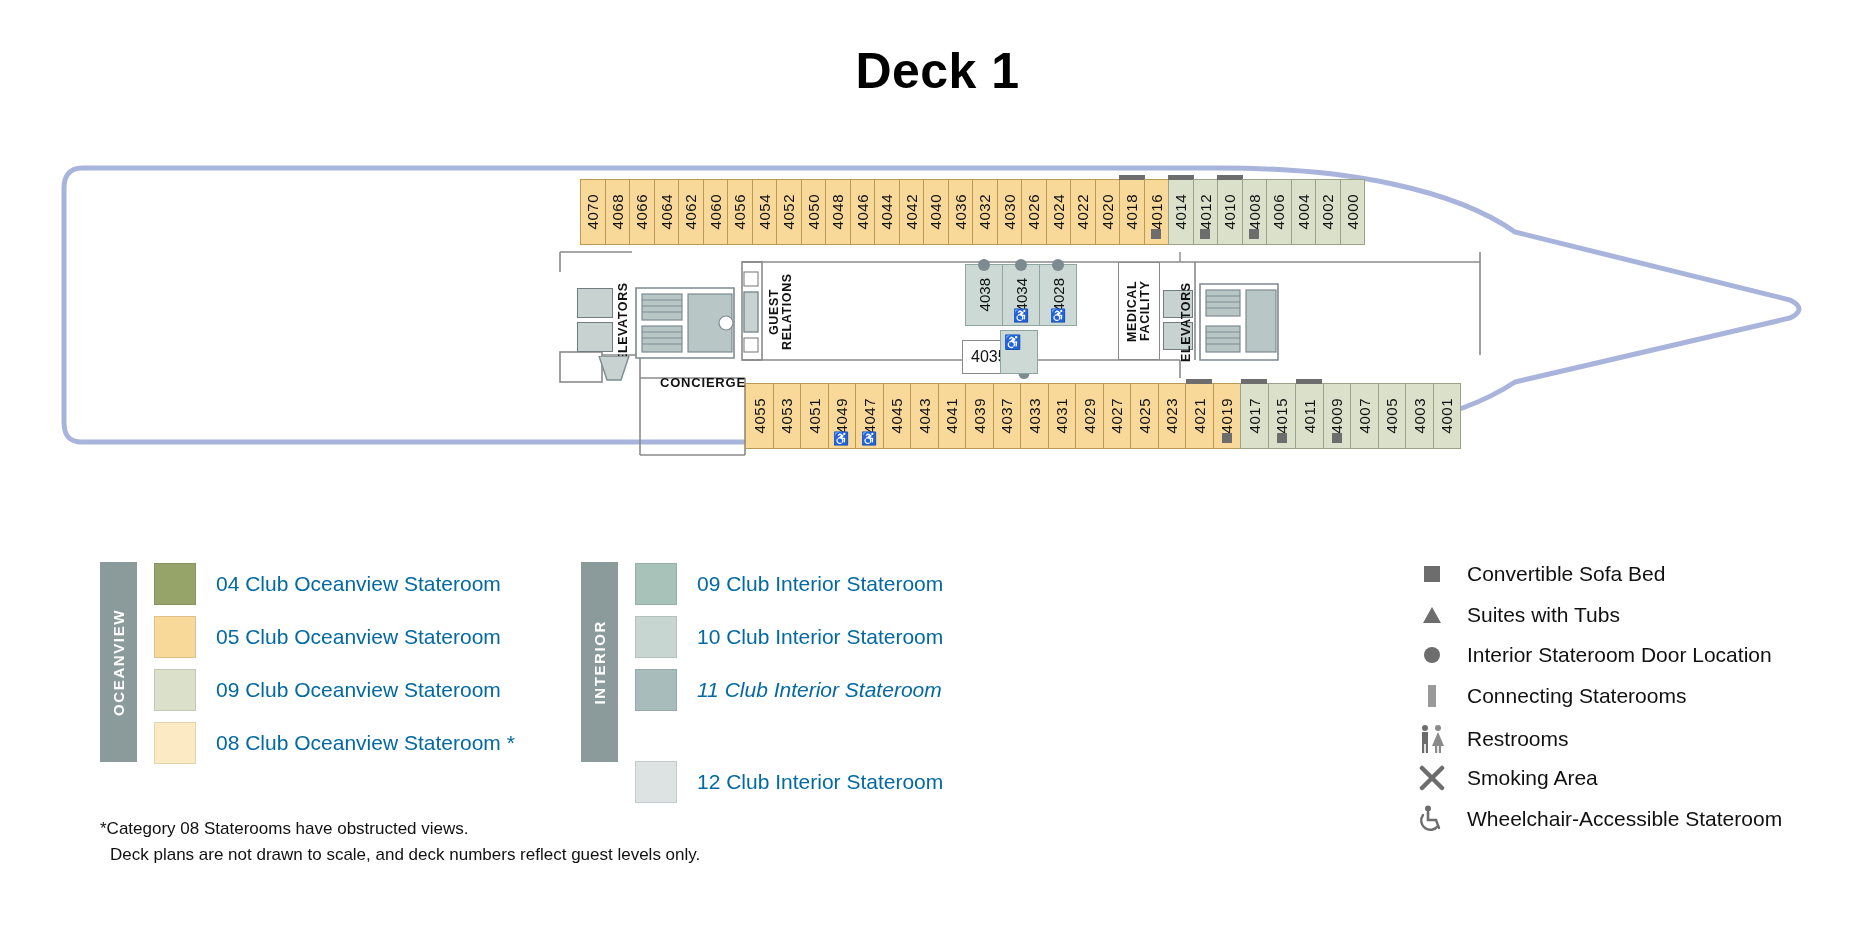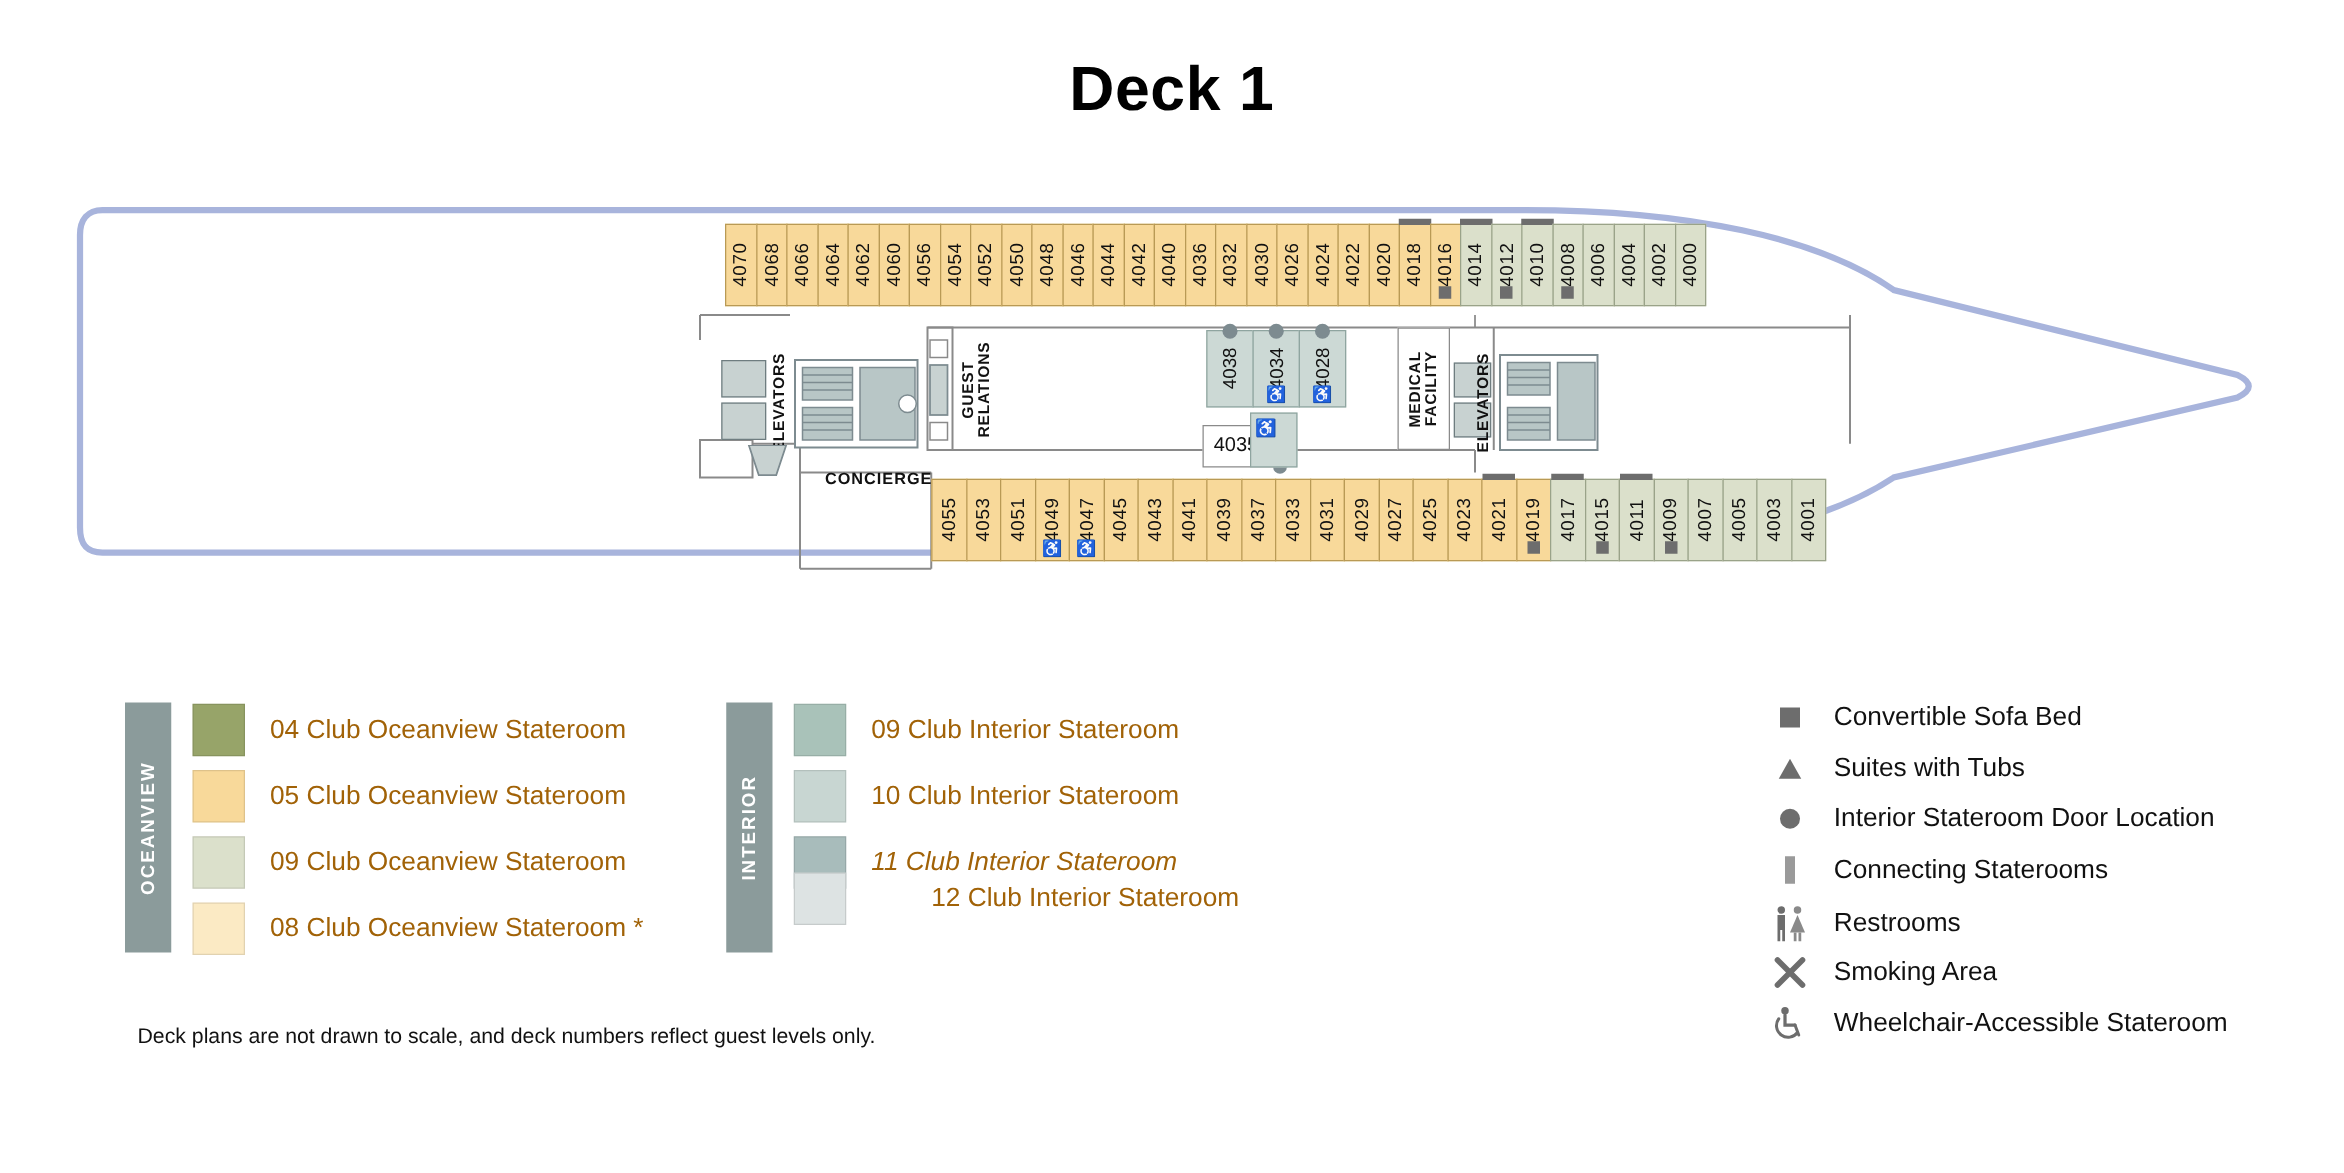"04 Club Oceanview Stateroom" .legend-text { color: #a16207 -> #0369a1 }
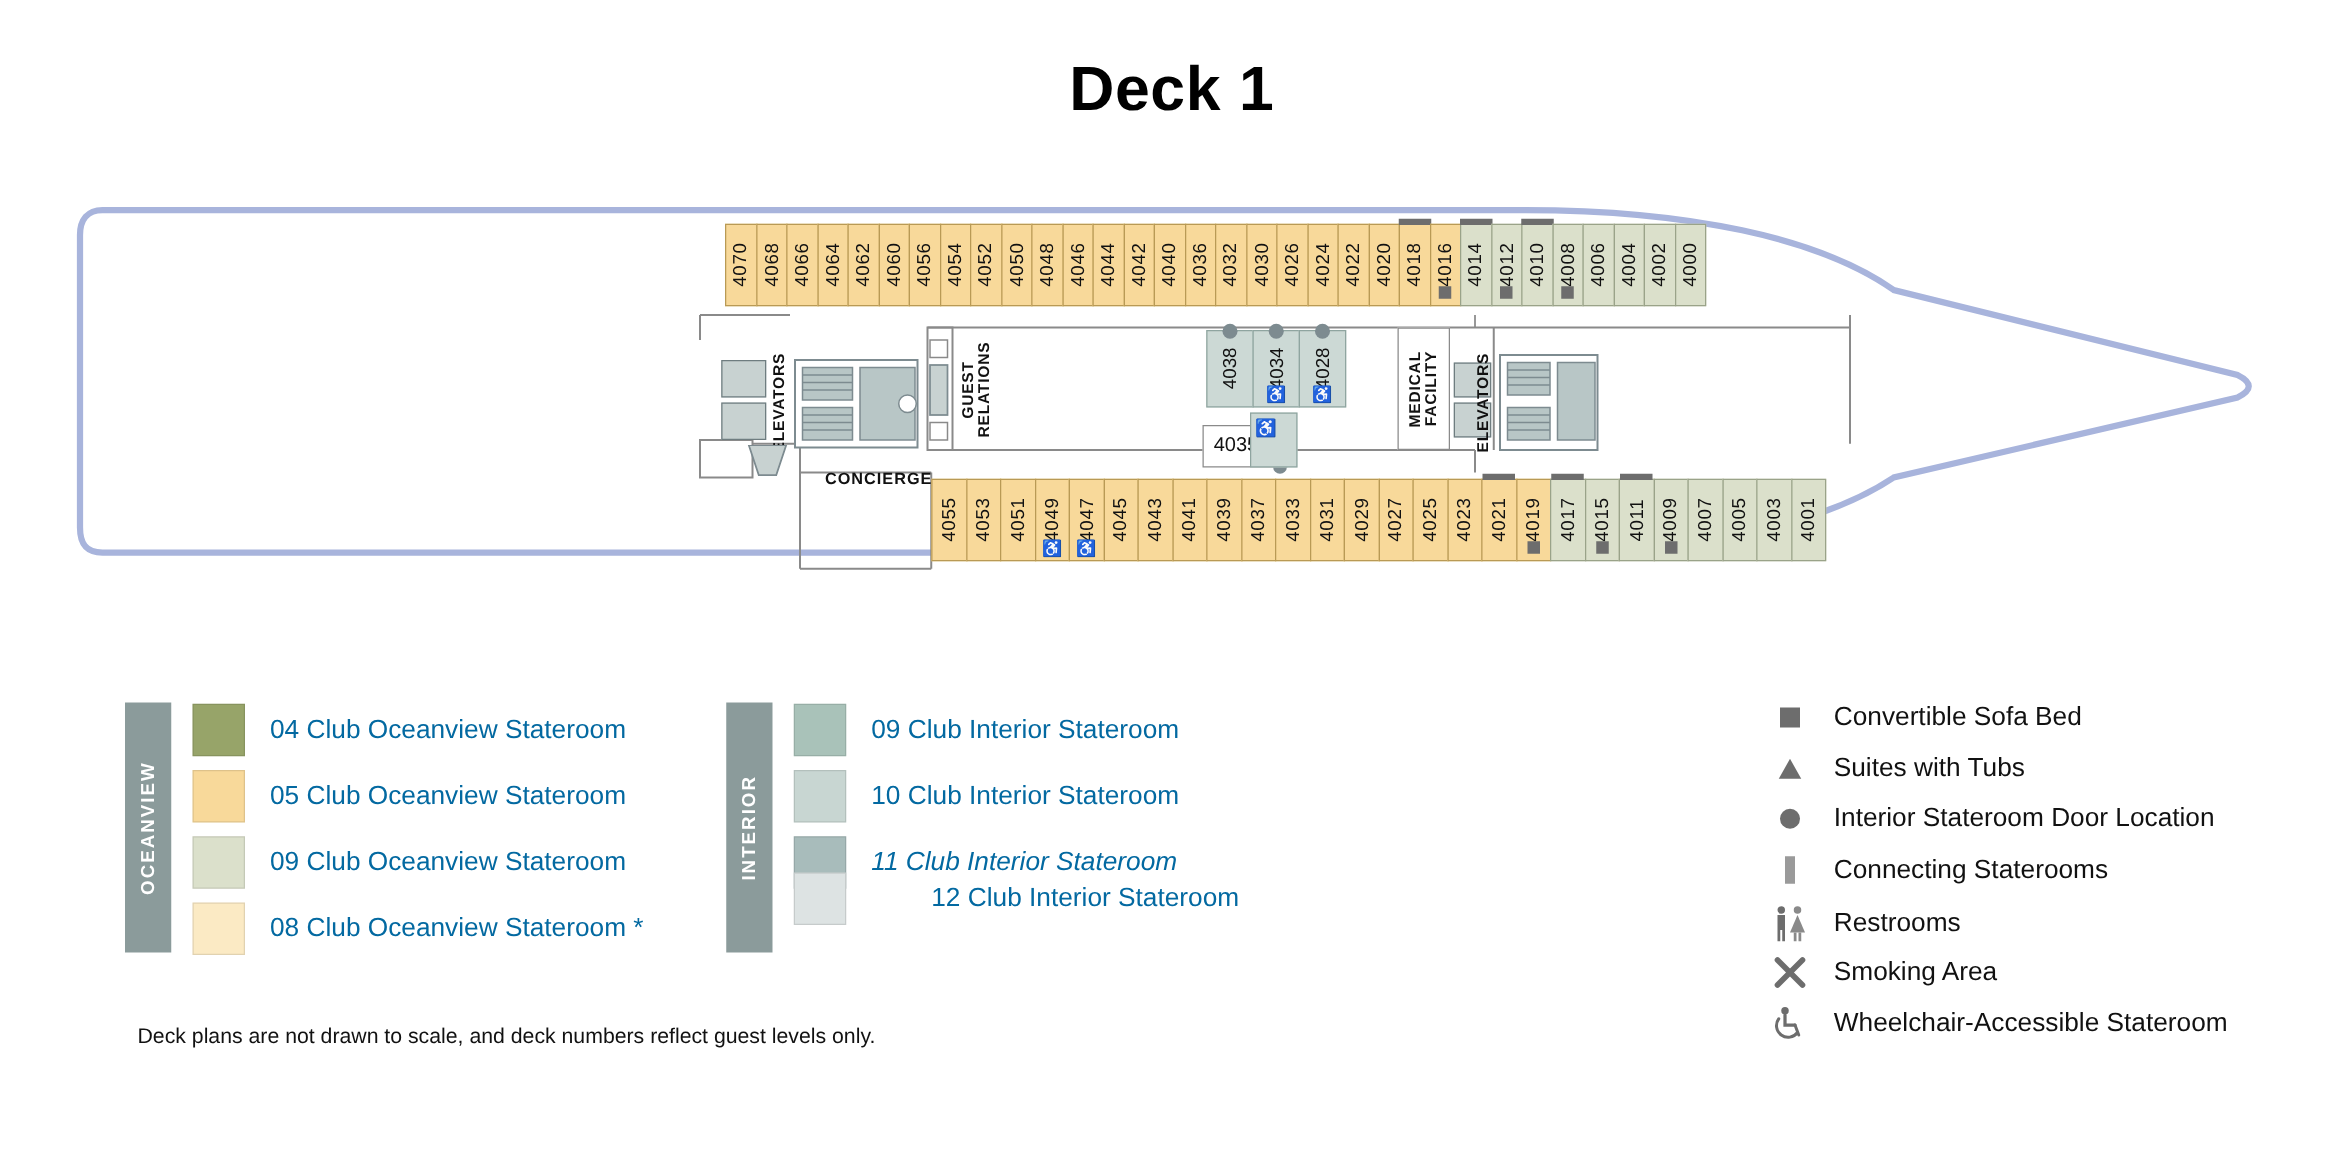"12 Club Interior Stateroom" div.legend-item { gap: 48px -> none; top: 698px -> 761px }
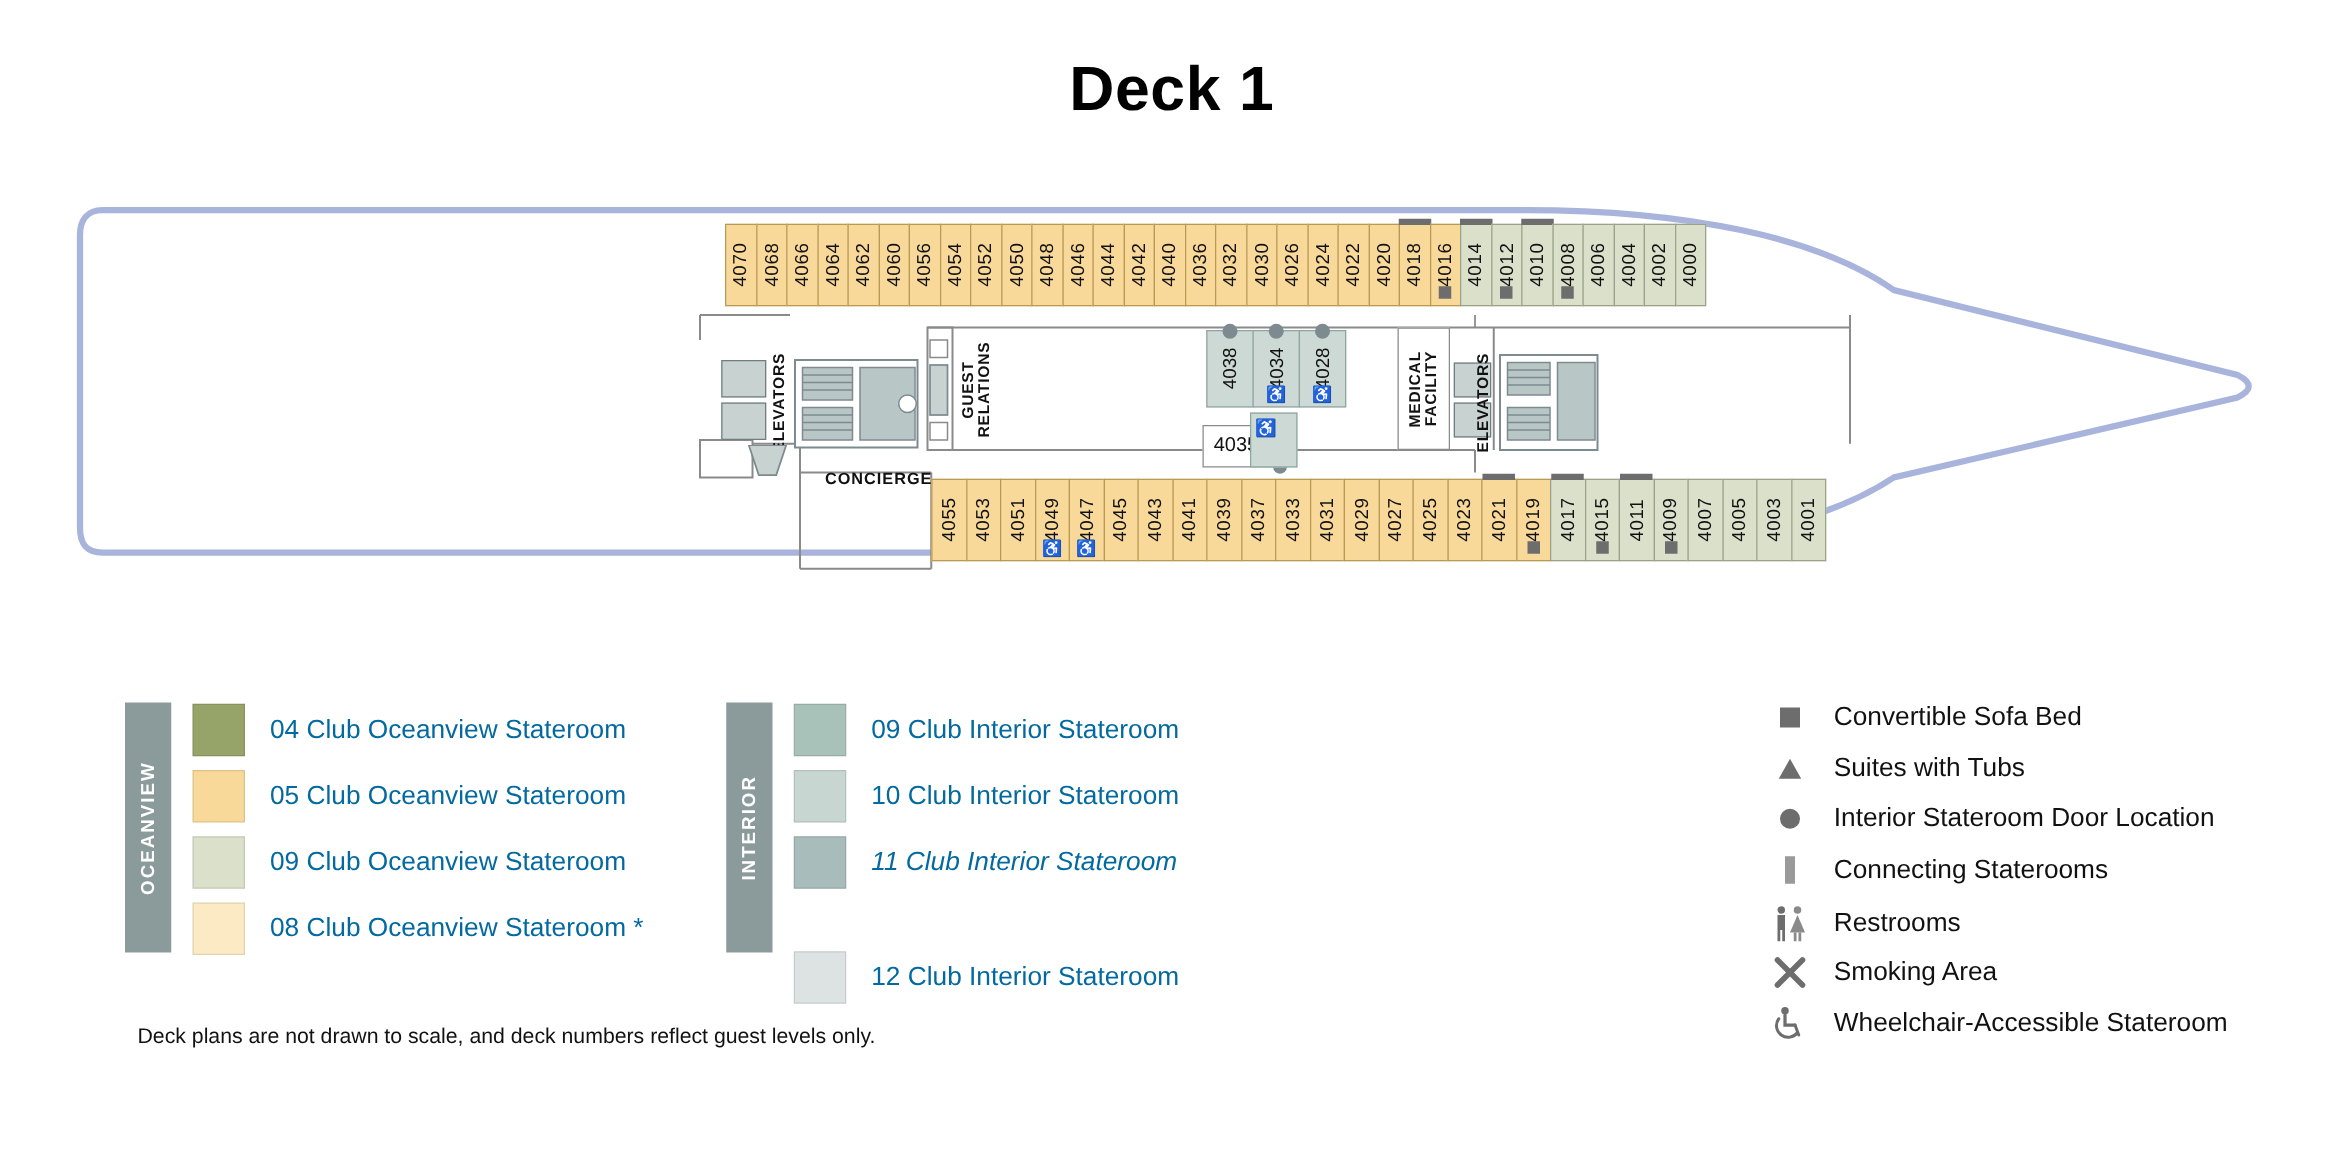"*Category 08 Staterooms have obstructed" div { html: none -> <div>*Category 08 Staterooms have obstructed views.</div> }
